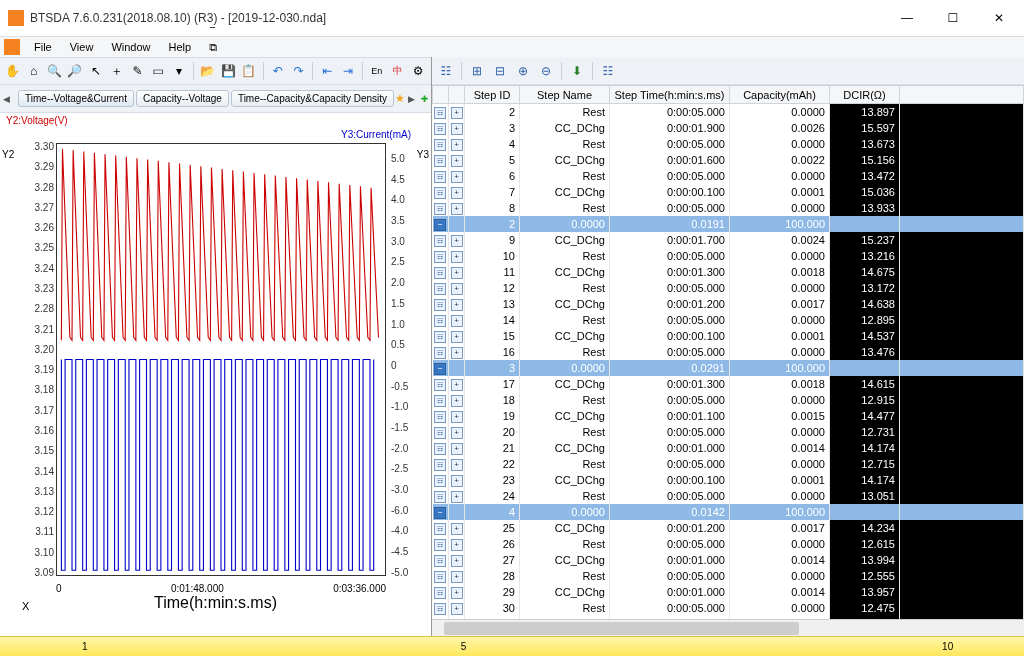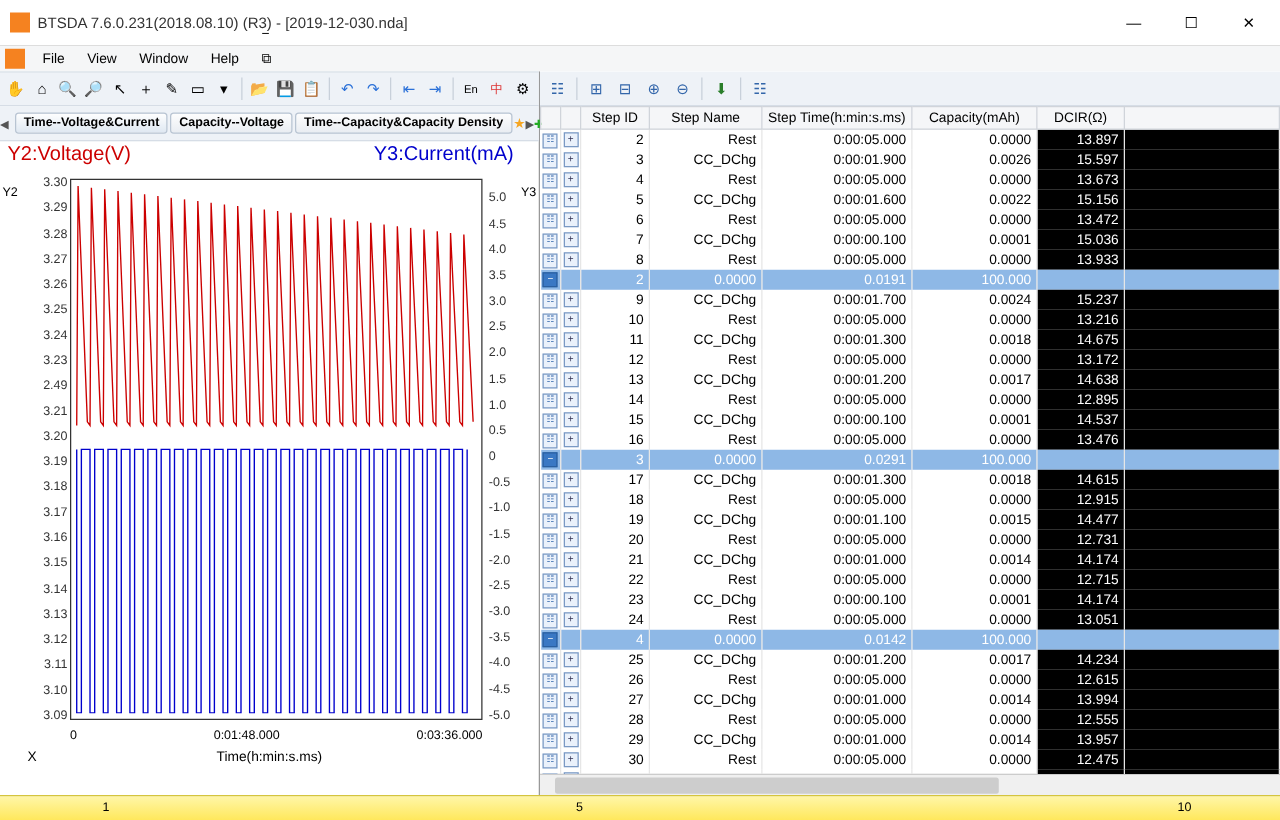"Time--Voltage&Current" .tab { font-weight: bold -> none }
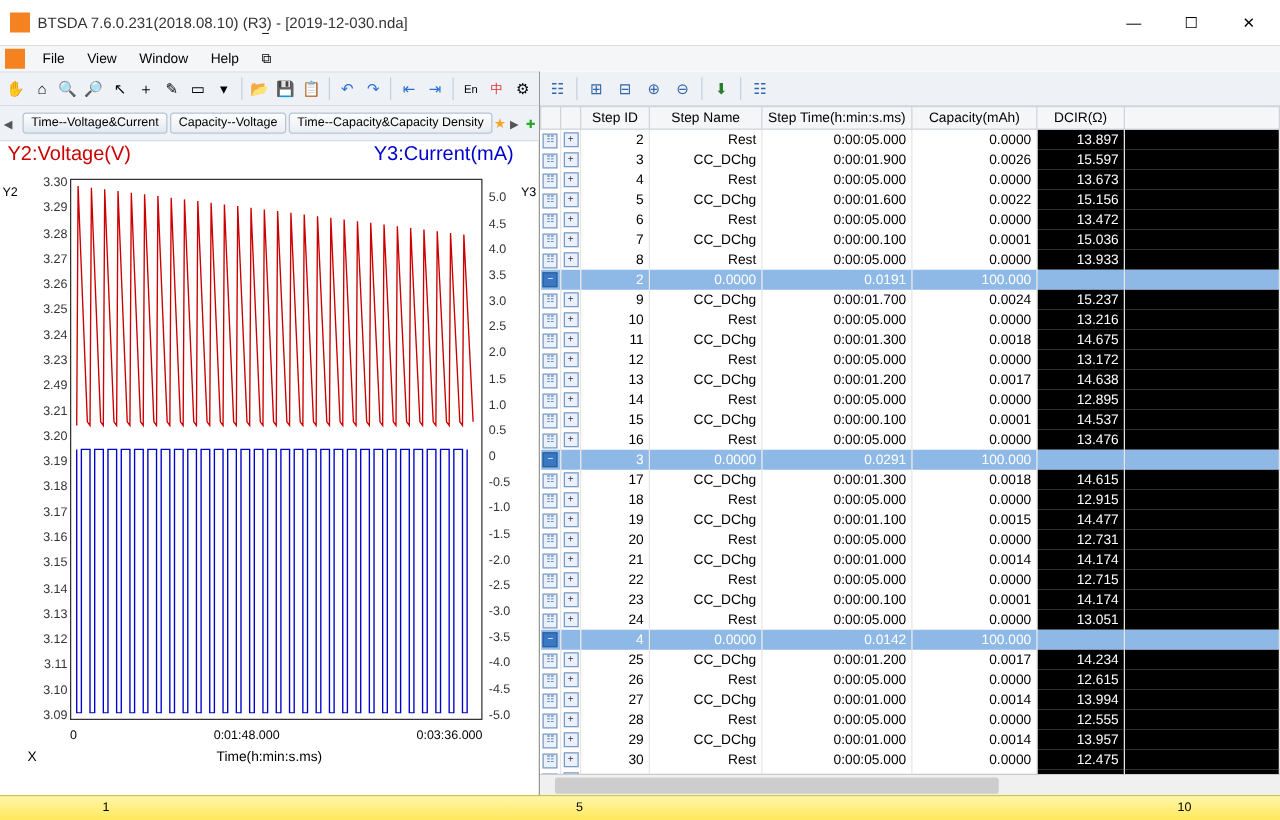"Y2:Voltage(V)" .axislabel { font-size: 16px -> 10px }
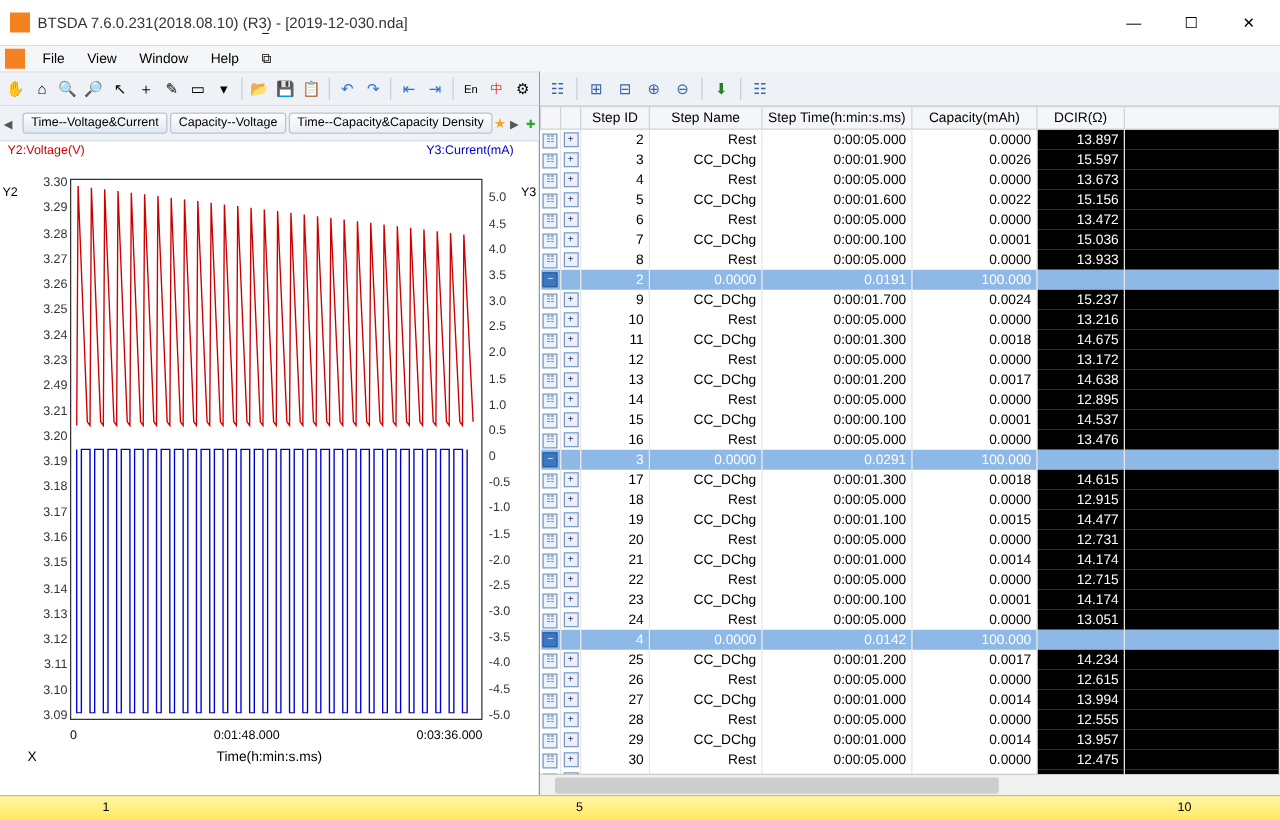"Y3:Current(mA)" .current-lbl { top: 2px -> 16px }
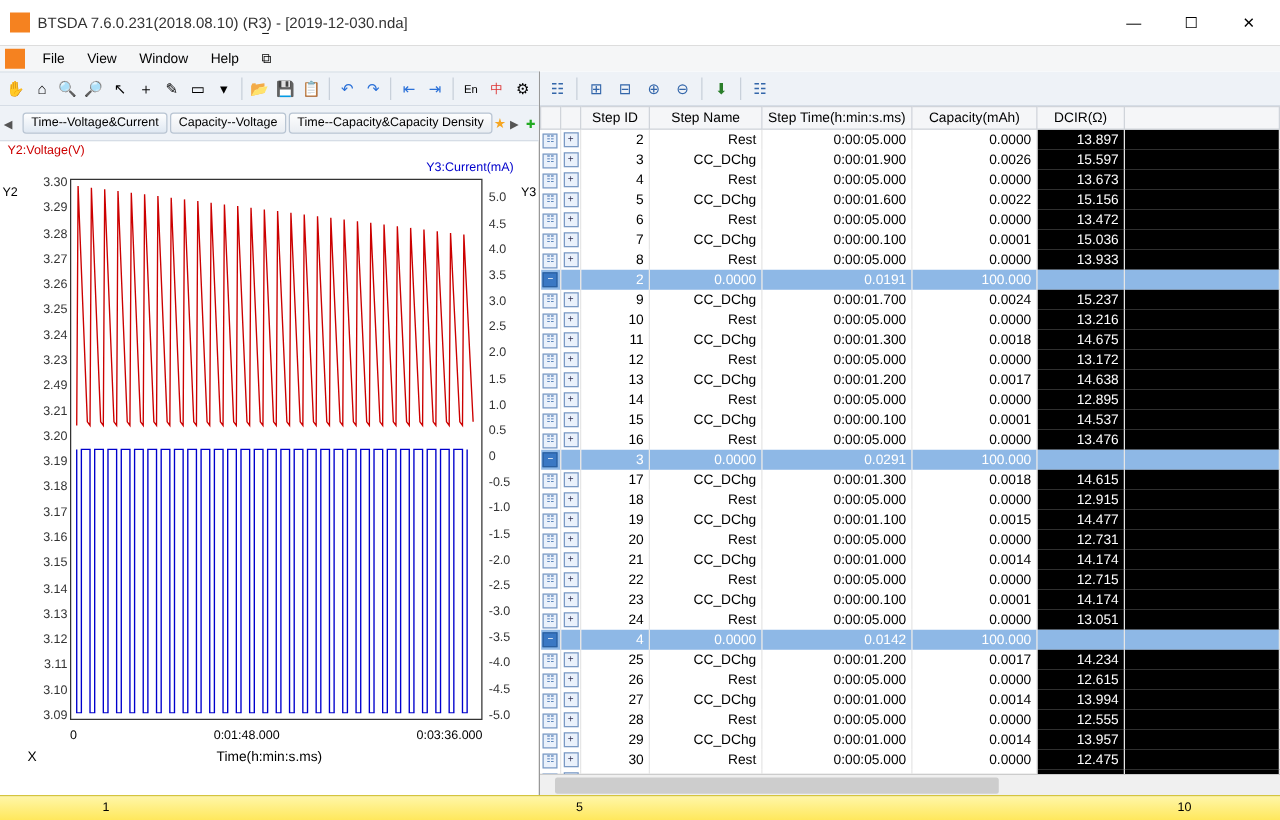"2.49" span { text: 2.49 -> 2.28 }
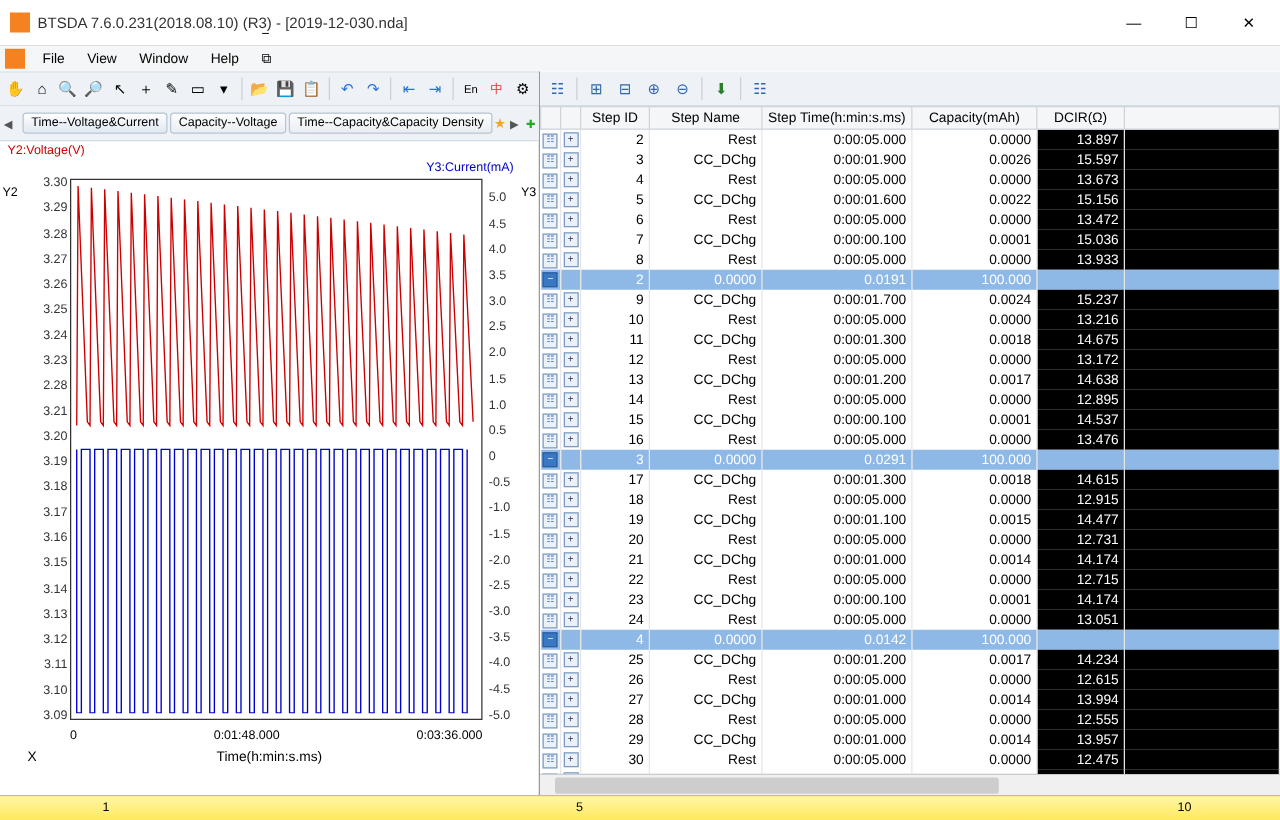"-3.5" span { text: -3.5 -> -6.0 }
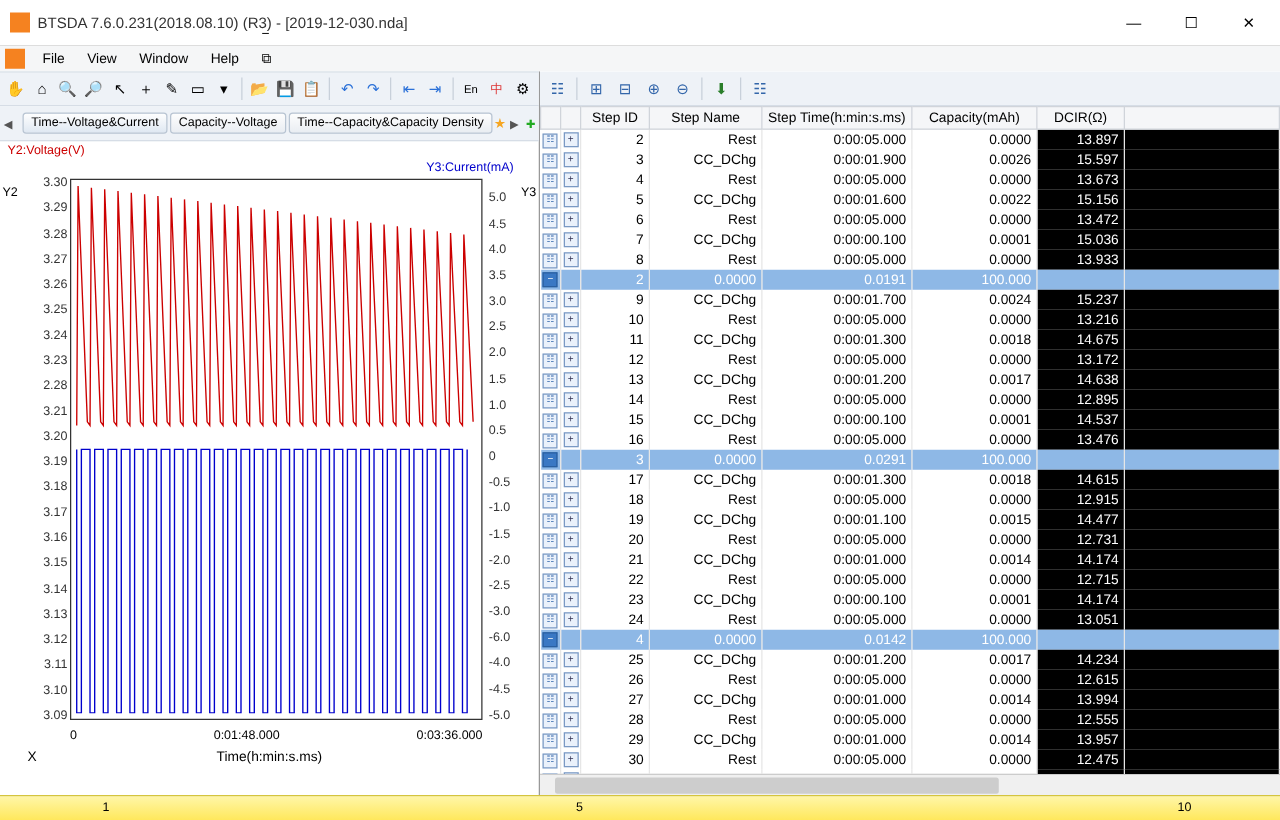"Time(h:min:s.ms)" .xlabel { font-size: 11px -> 16px }
